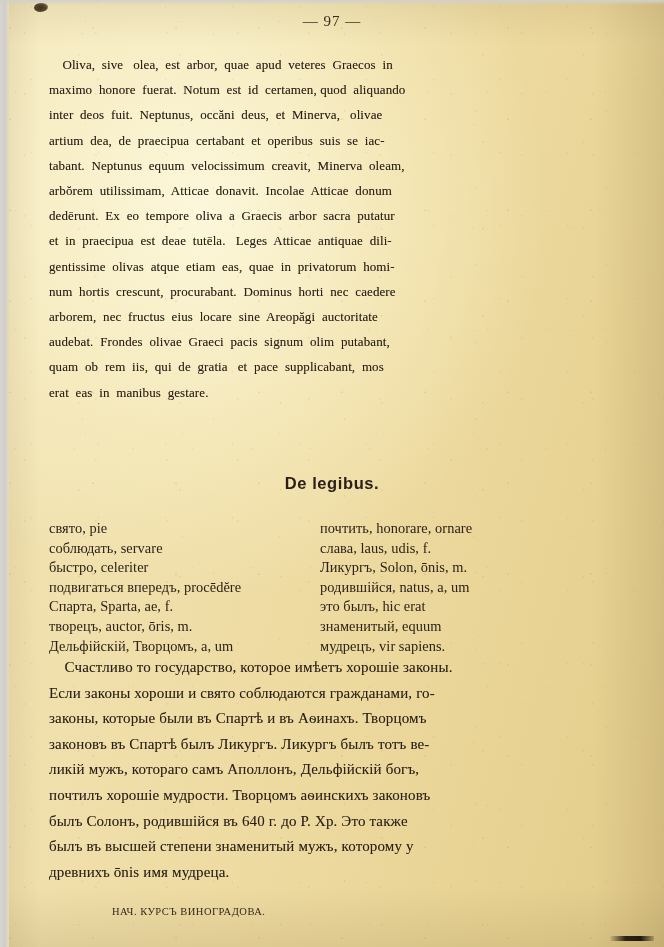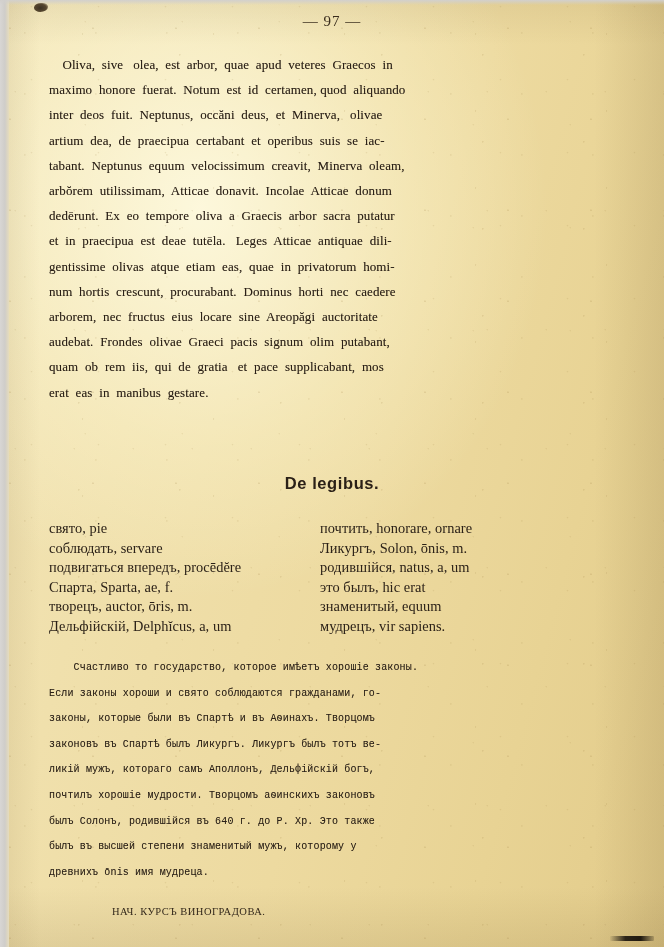"слава, laus, udis, f." div.vocab-entry { html: none -> <div>слава, laus, udis, f.</div> }
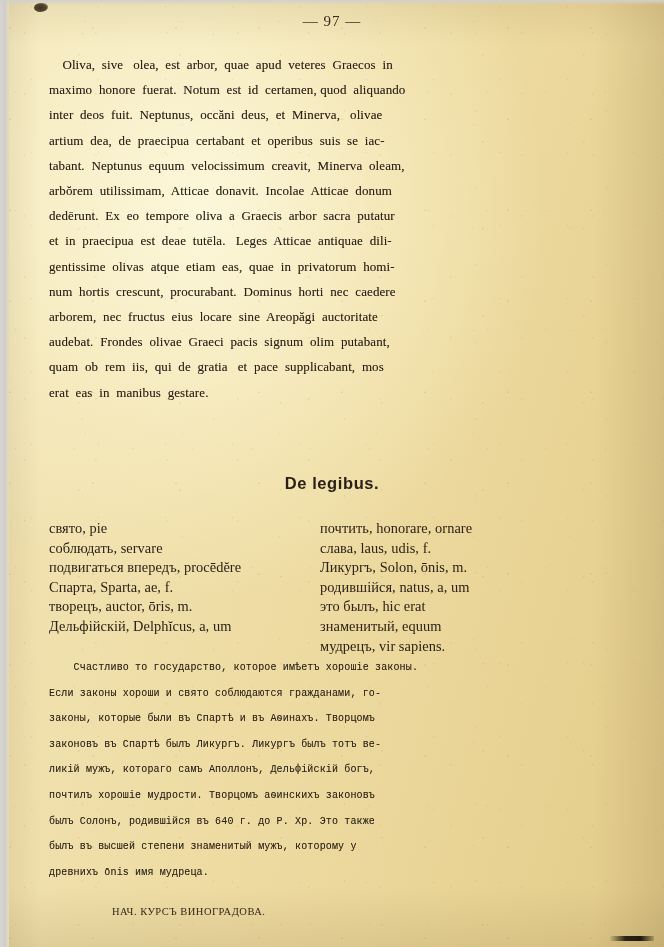"быстро, celeriter" div.vocab-entry { html: none -> <div>быстро, celeriter</div> }
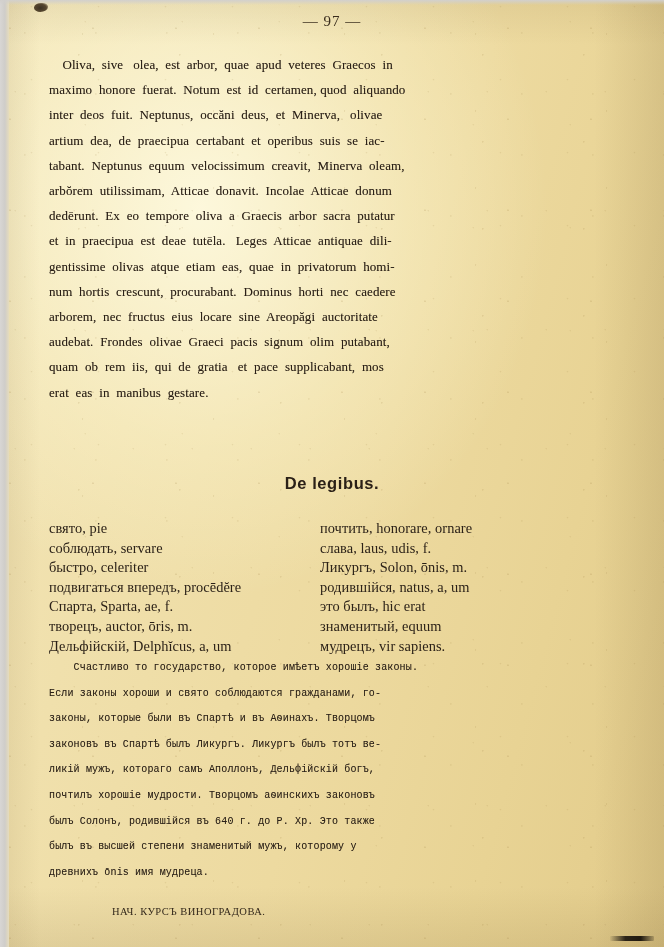"Дельфійскій, Delphĭcus, a, um" div.vocab-entry { text: Delphĭcus -> Творцомъ }
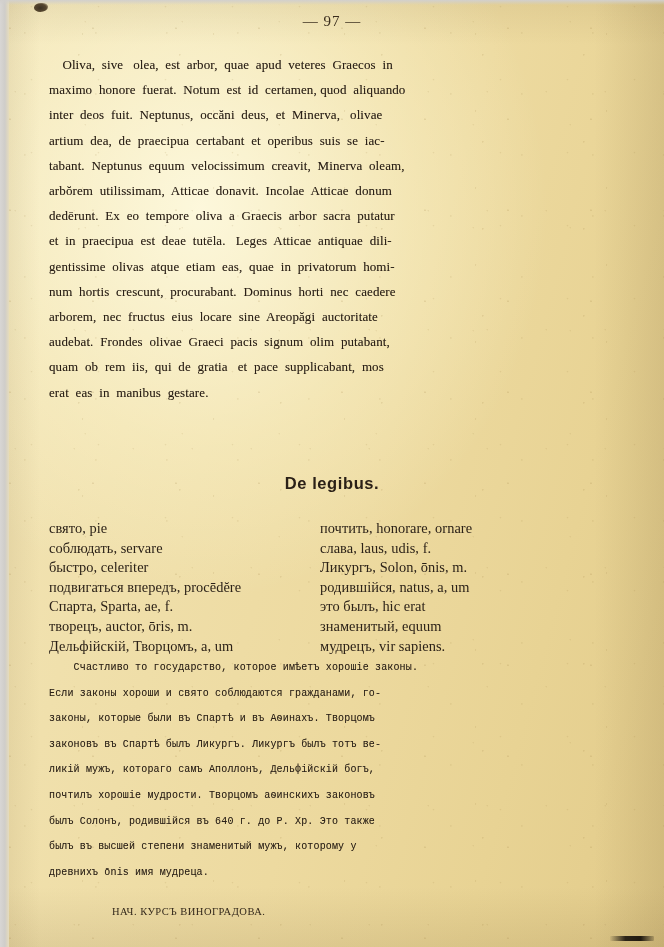"Счастливо то государство, которое имѣетъ" .russian-line { font-family: Liberation Mono, monospace -> none; font-size: 10px -> 15px }
